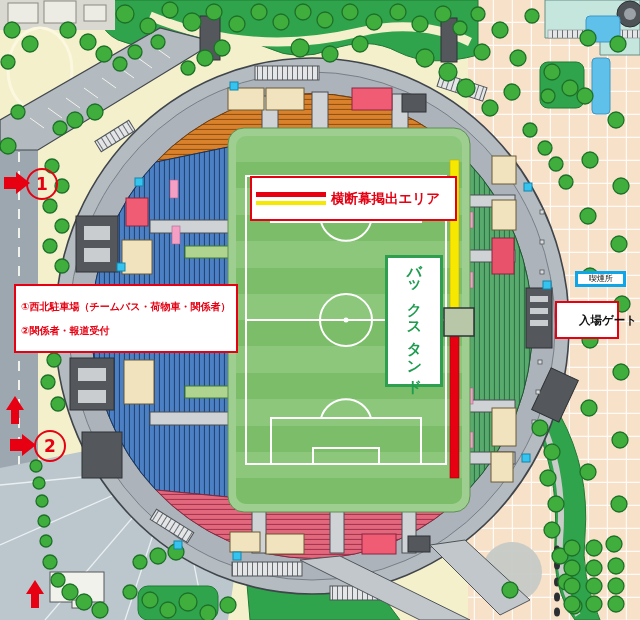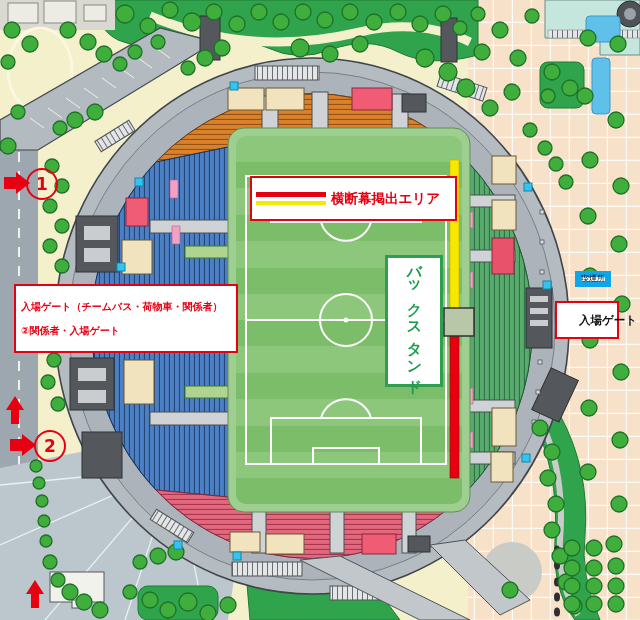"喫煙所" .smoke-box { border: 6px solid #0ea5e9 -> 3px solid #0ea5e9; width: 36px -> 51px }
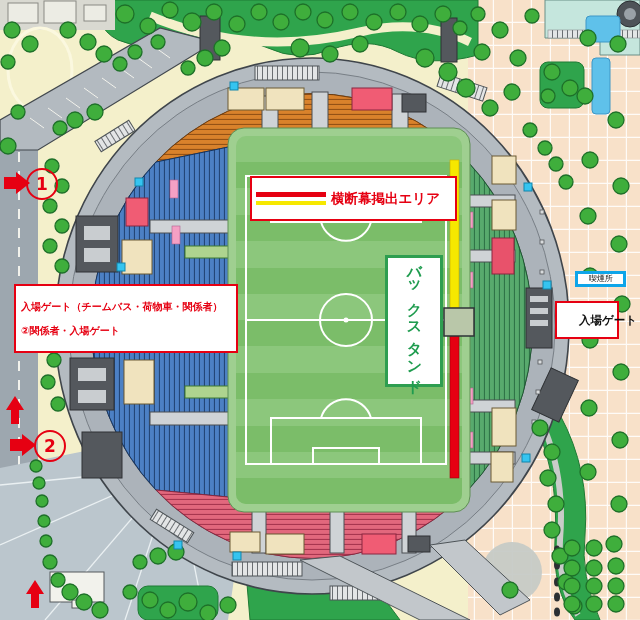"入場ゲート（チームバス・荷物車・関係者）" span.ln { text: 入場ゲート -> ①西北駐車場 }
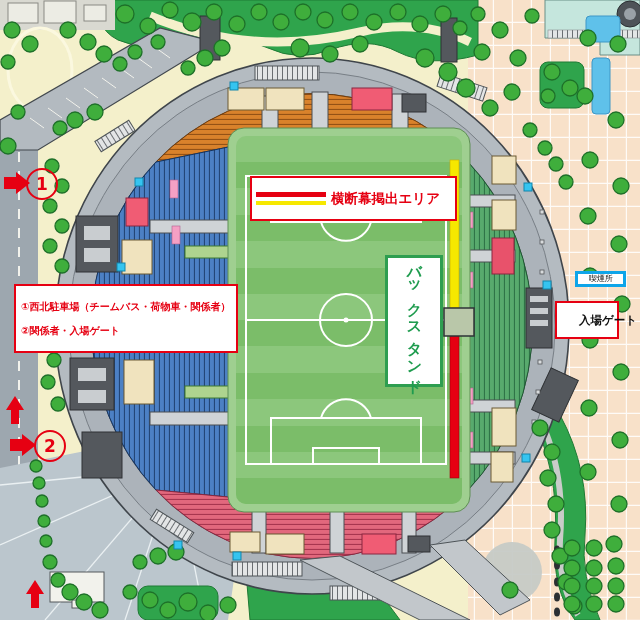"②関係者・入場ゲート" span.ln { text: 入場ゲート -> 報道受付 }
